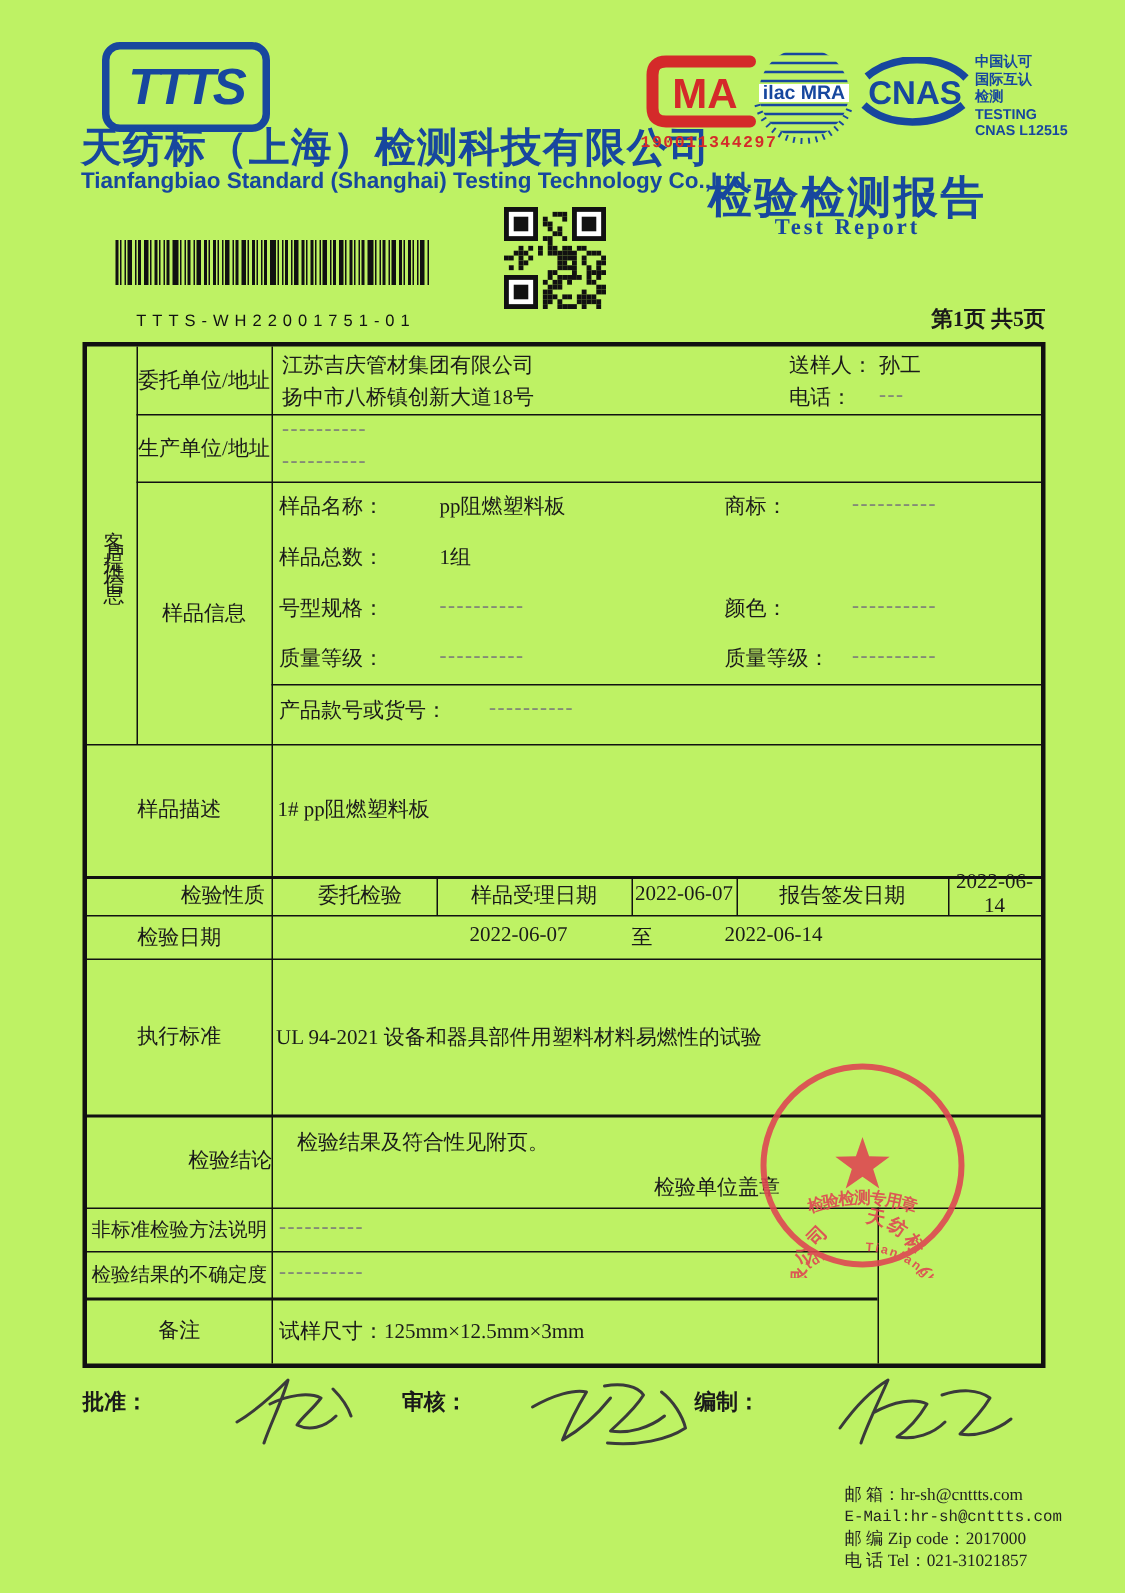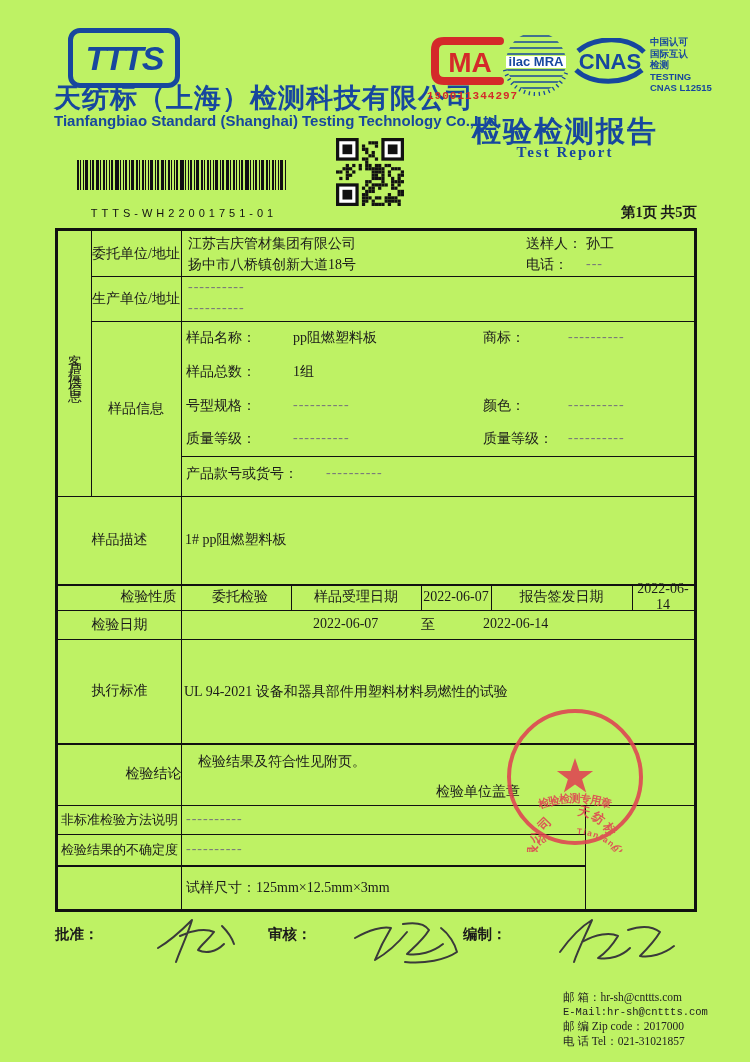"备注" div.cell-label { html: none -> <div>备注</div> }
